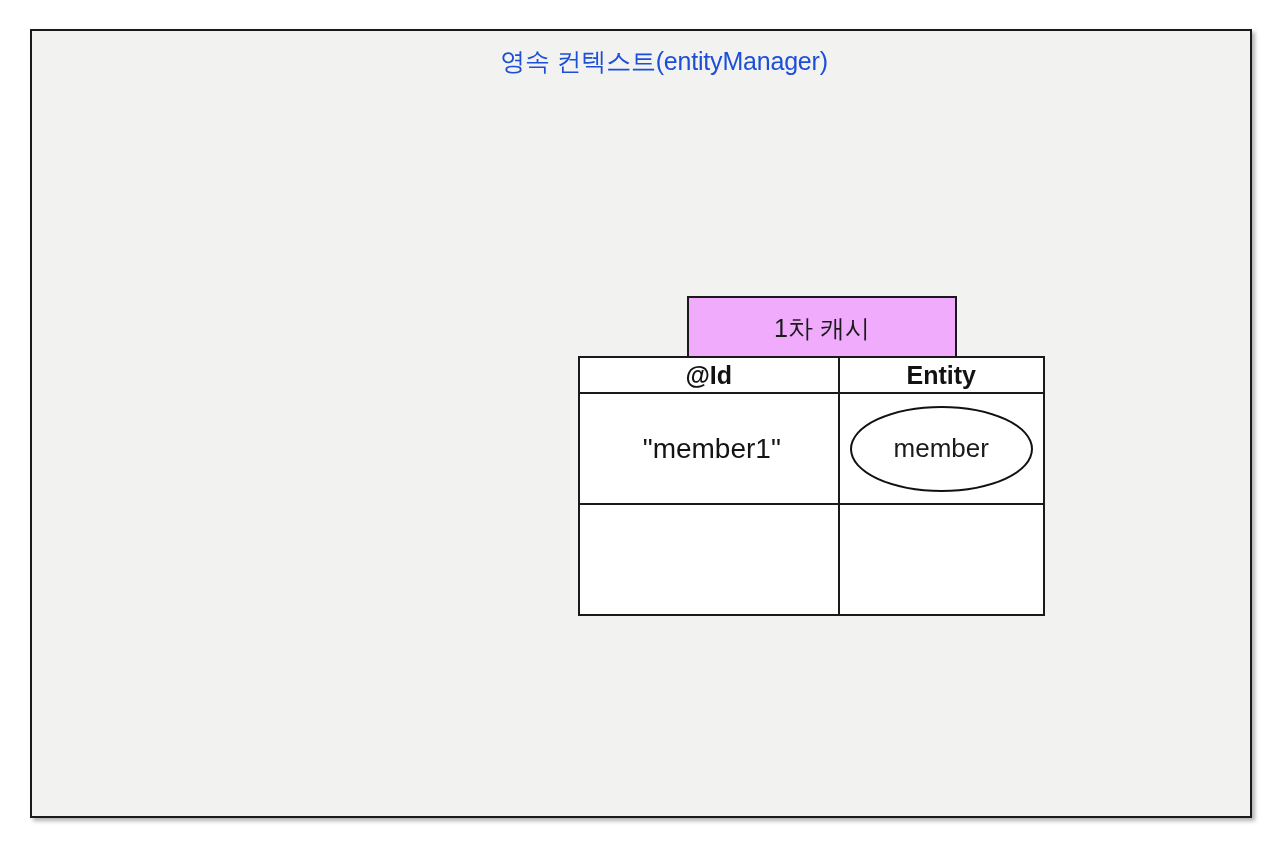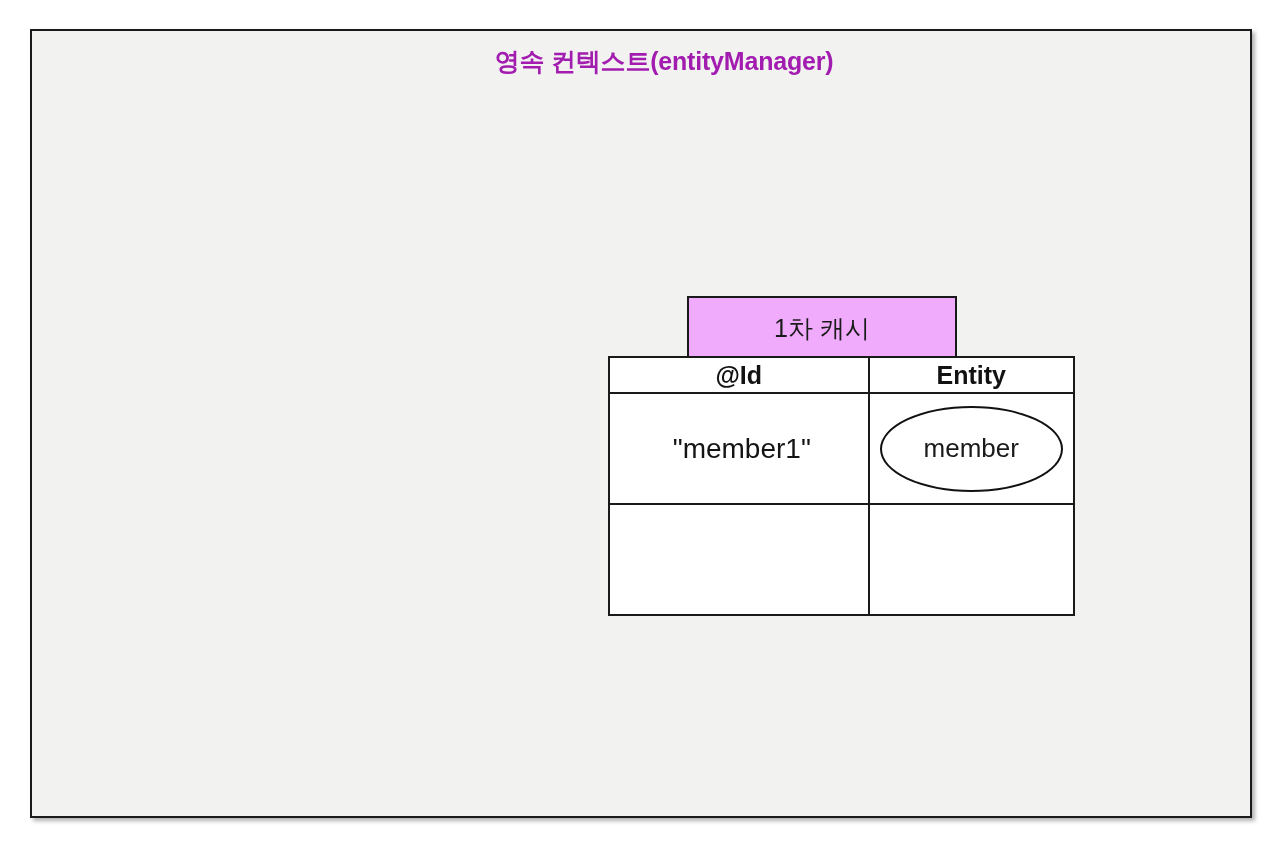"영속 컨텍스트(entityManager)" #diagram-title { color: #a21caf -> #1d4ed8; font-weight: bold -> normal }
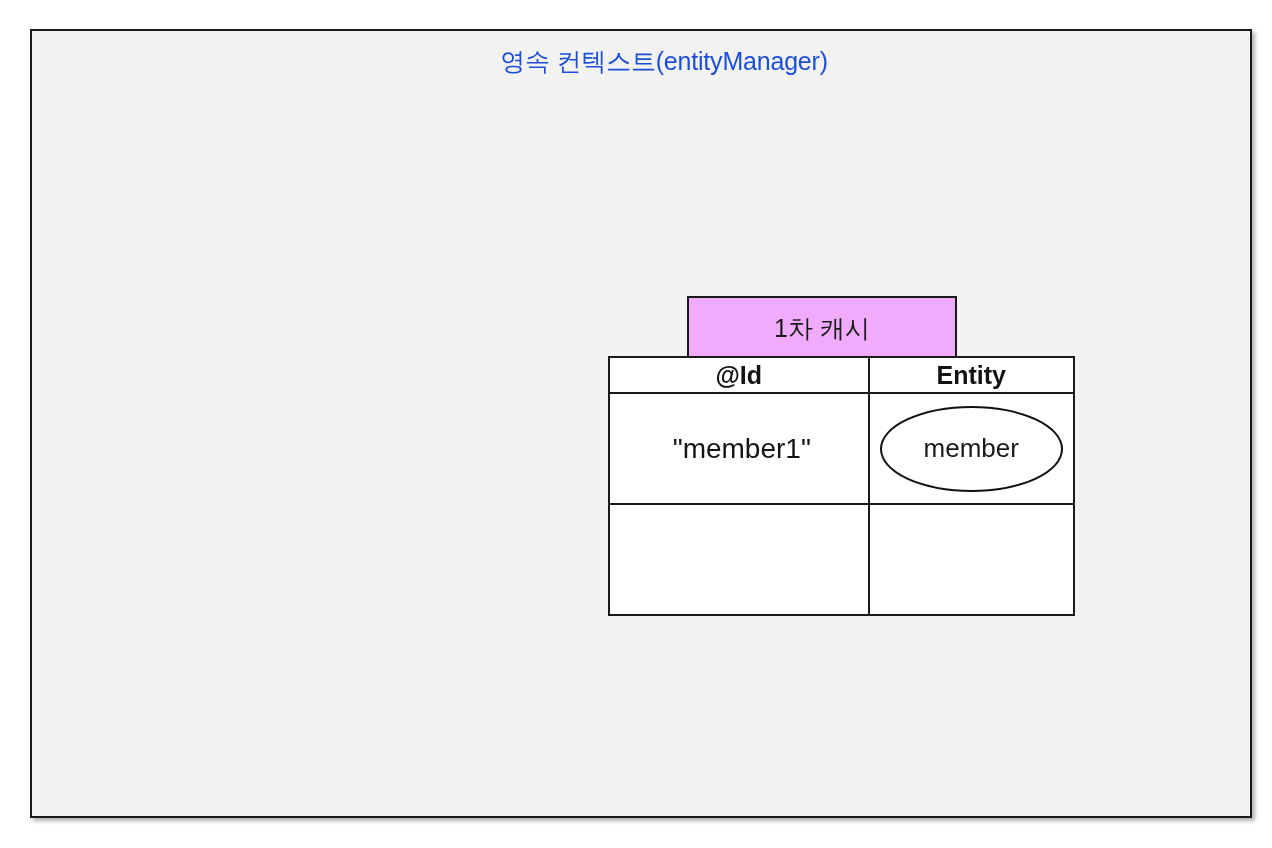"@Id" #cache-table { left: 608px -> 578px }
